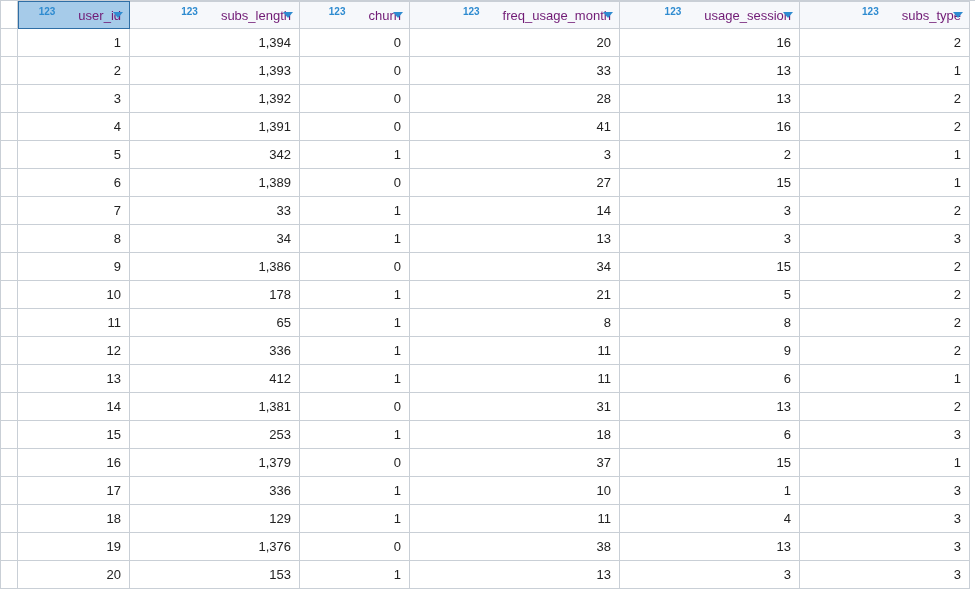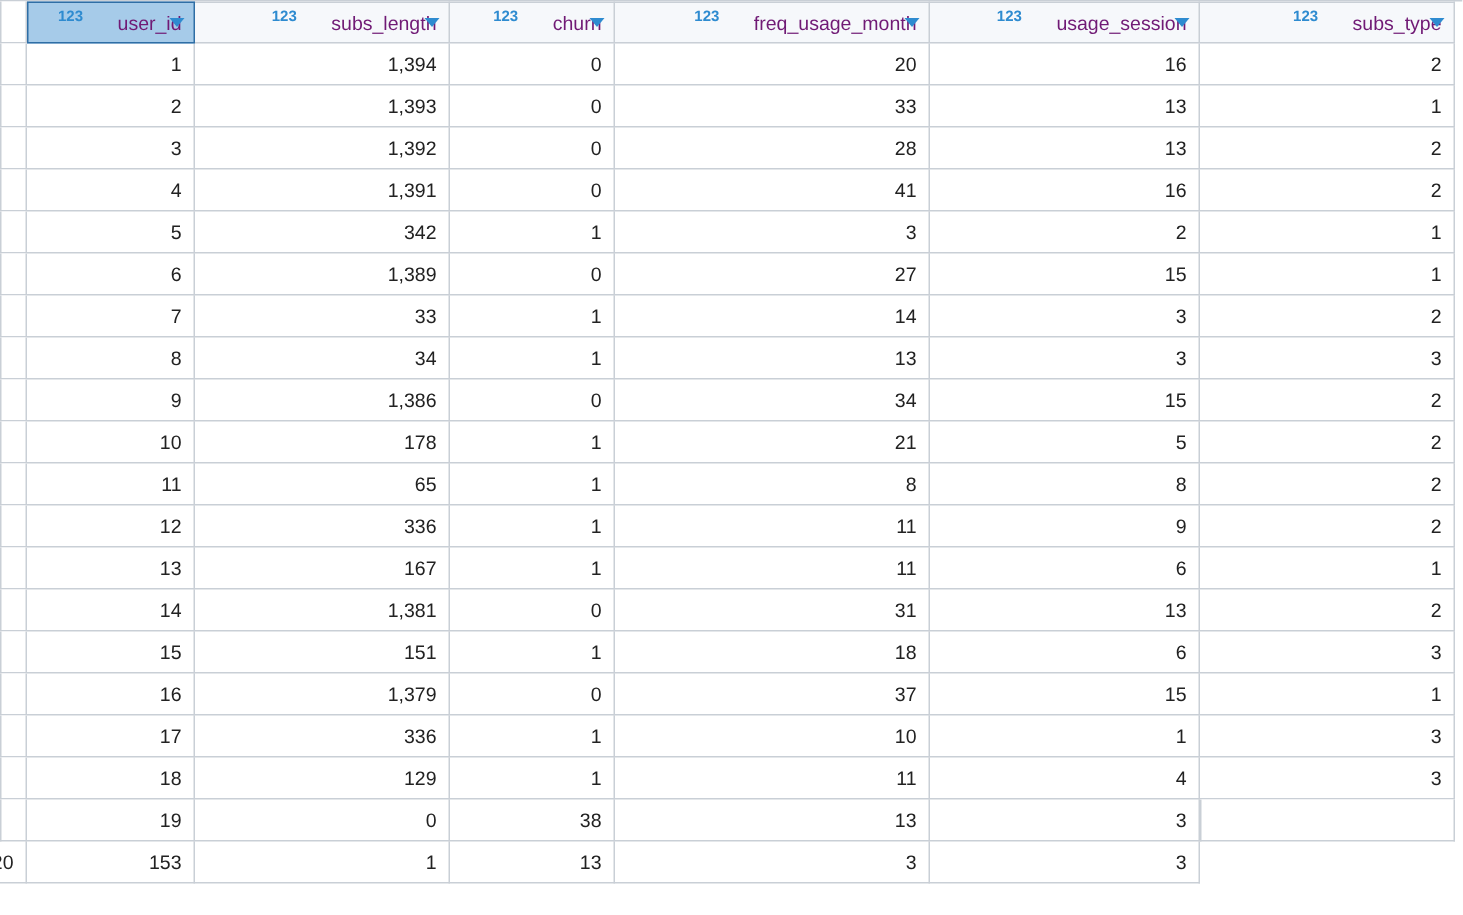"167" div.cell { text: 167 -> 412 }
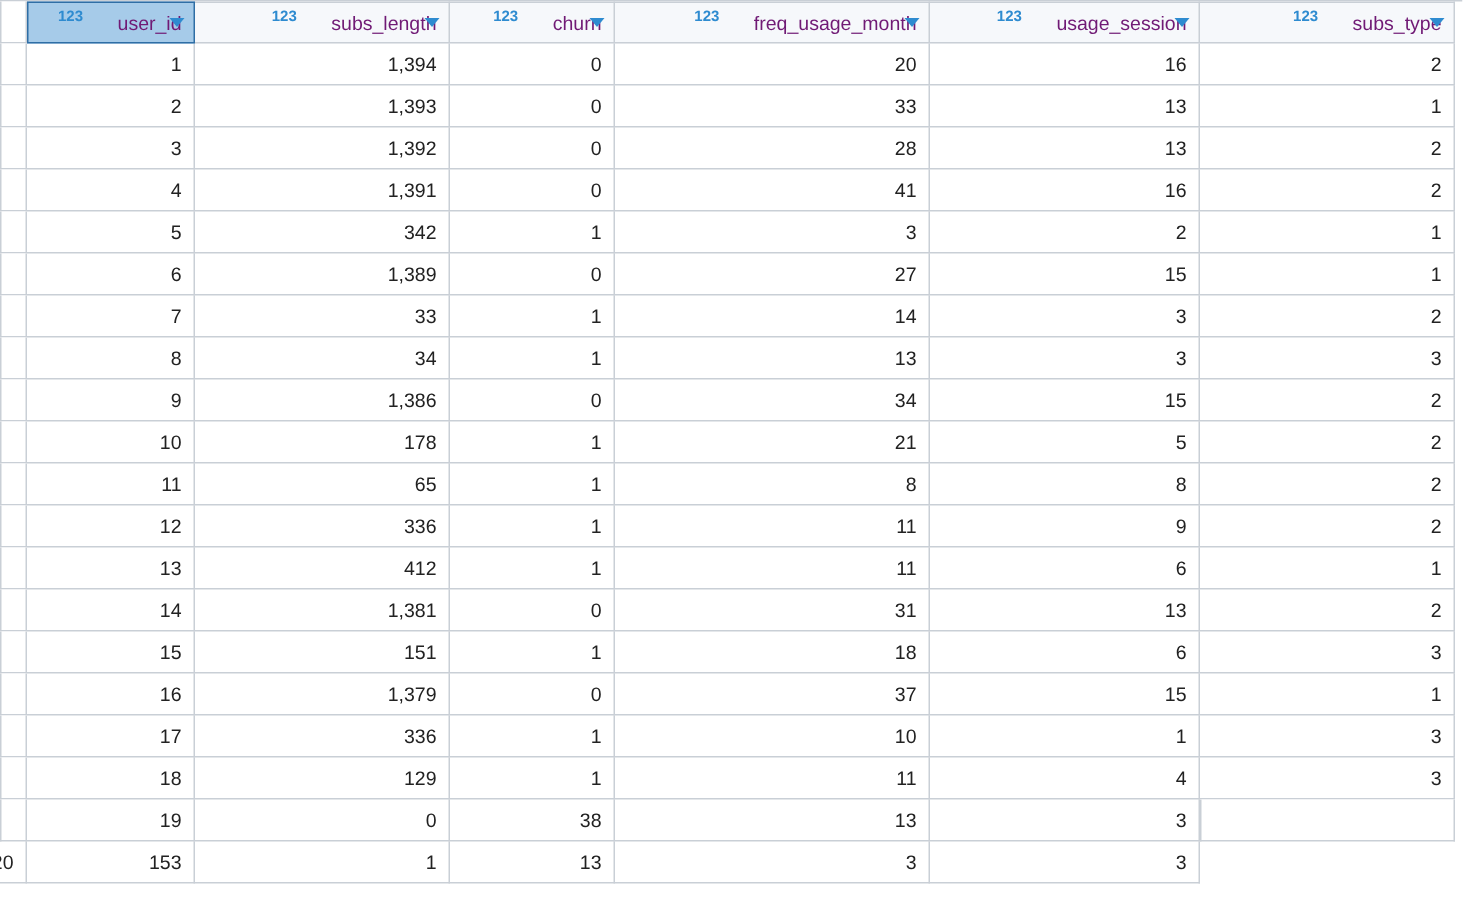"151" div.cell { text: 151 -> 253 }
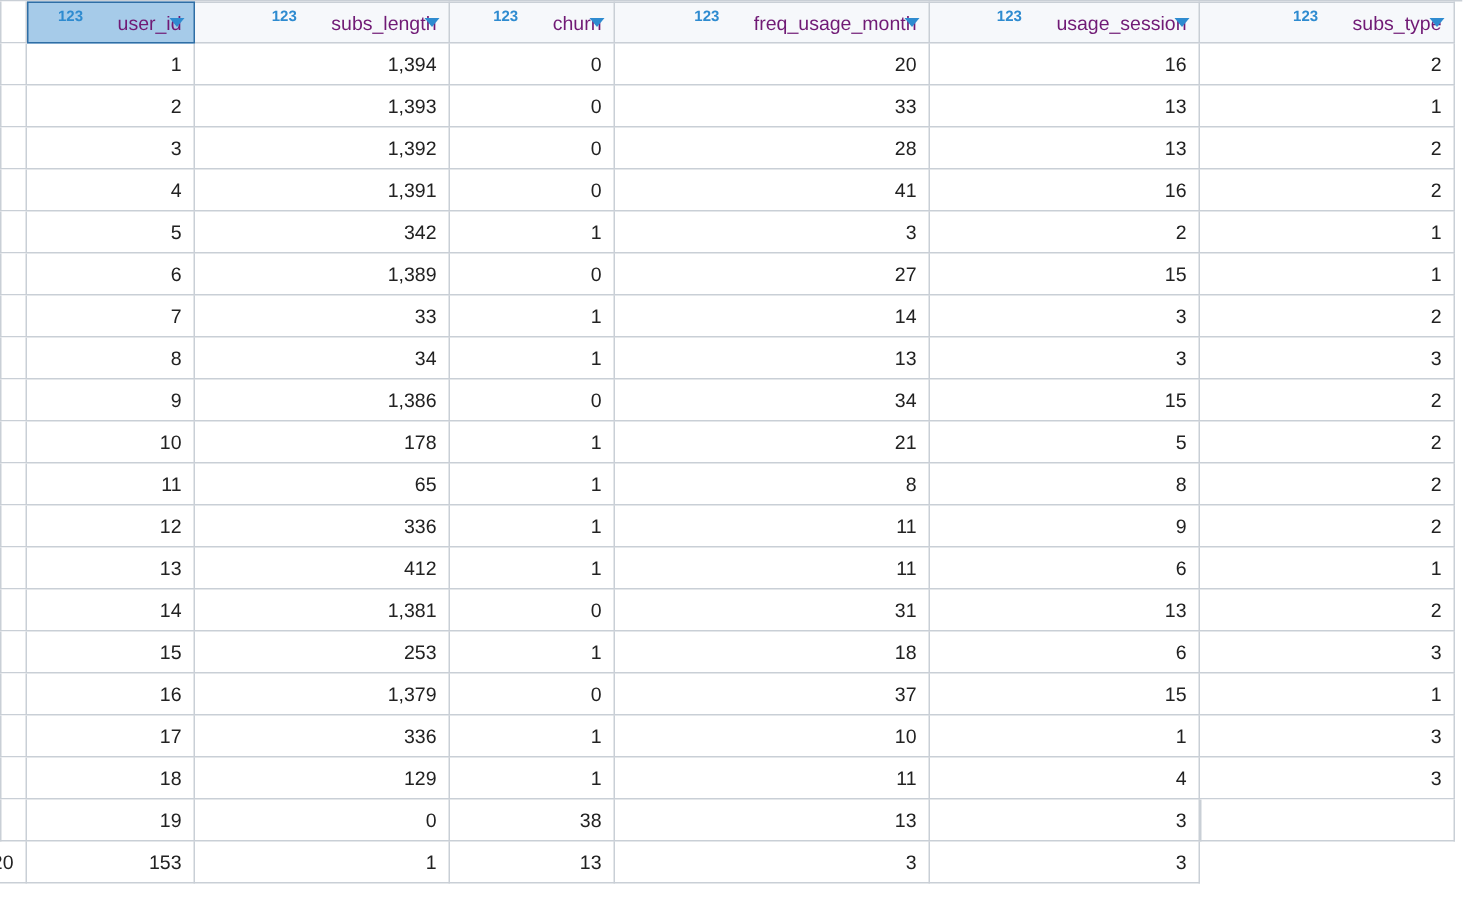"1,376" div.cell { html: none -> <div>1,376</div> }
